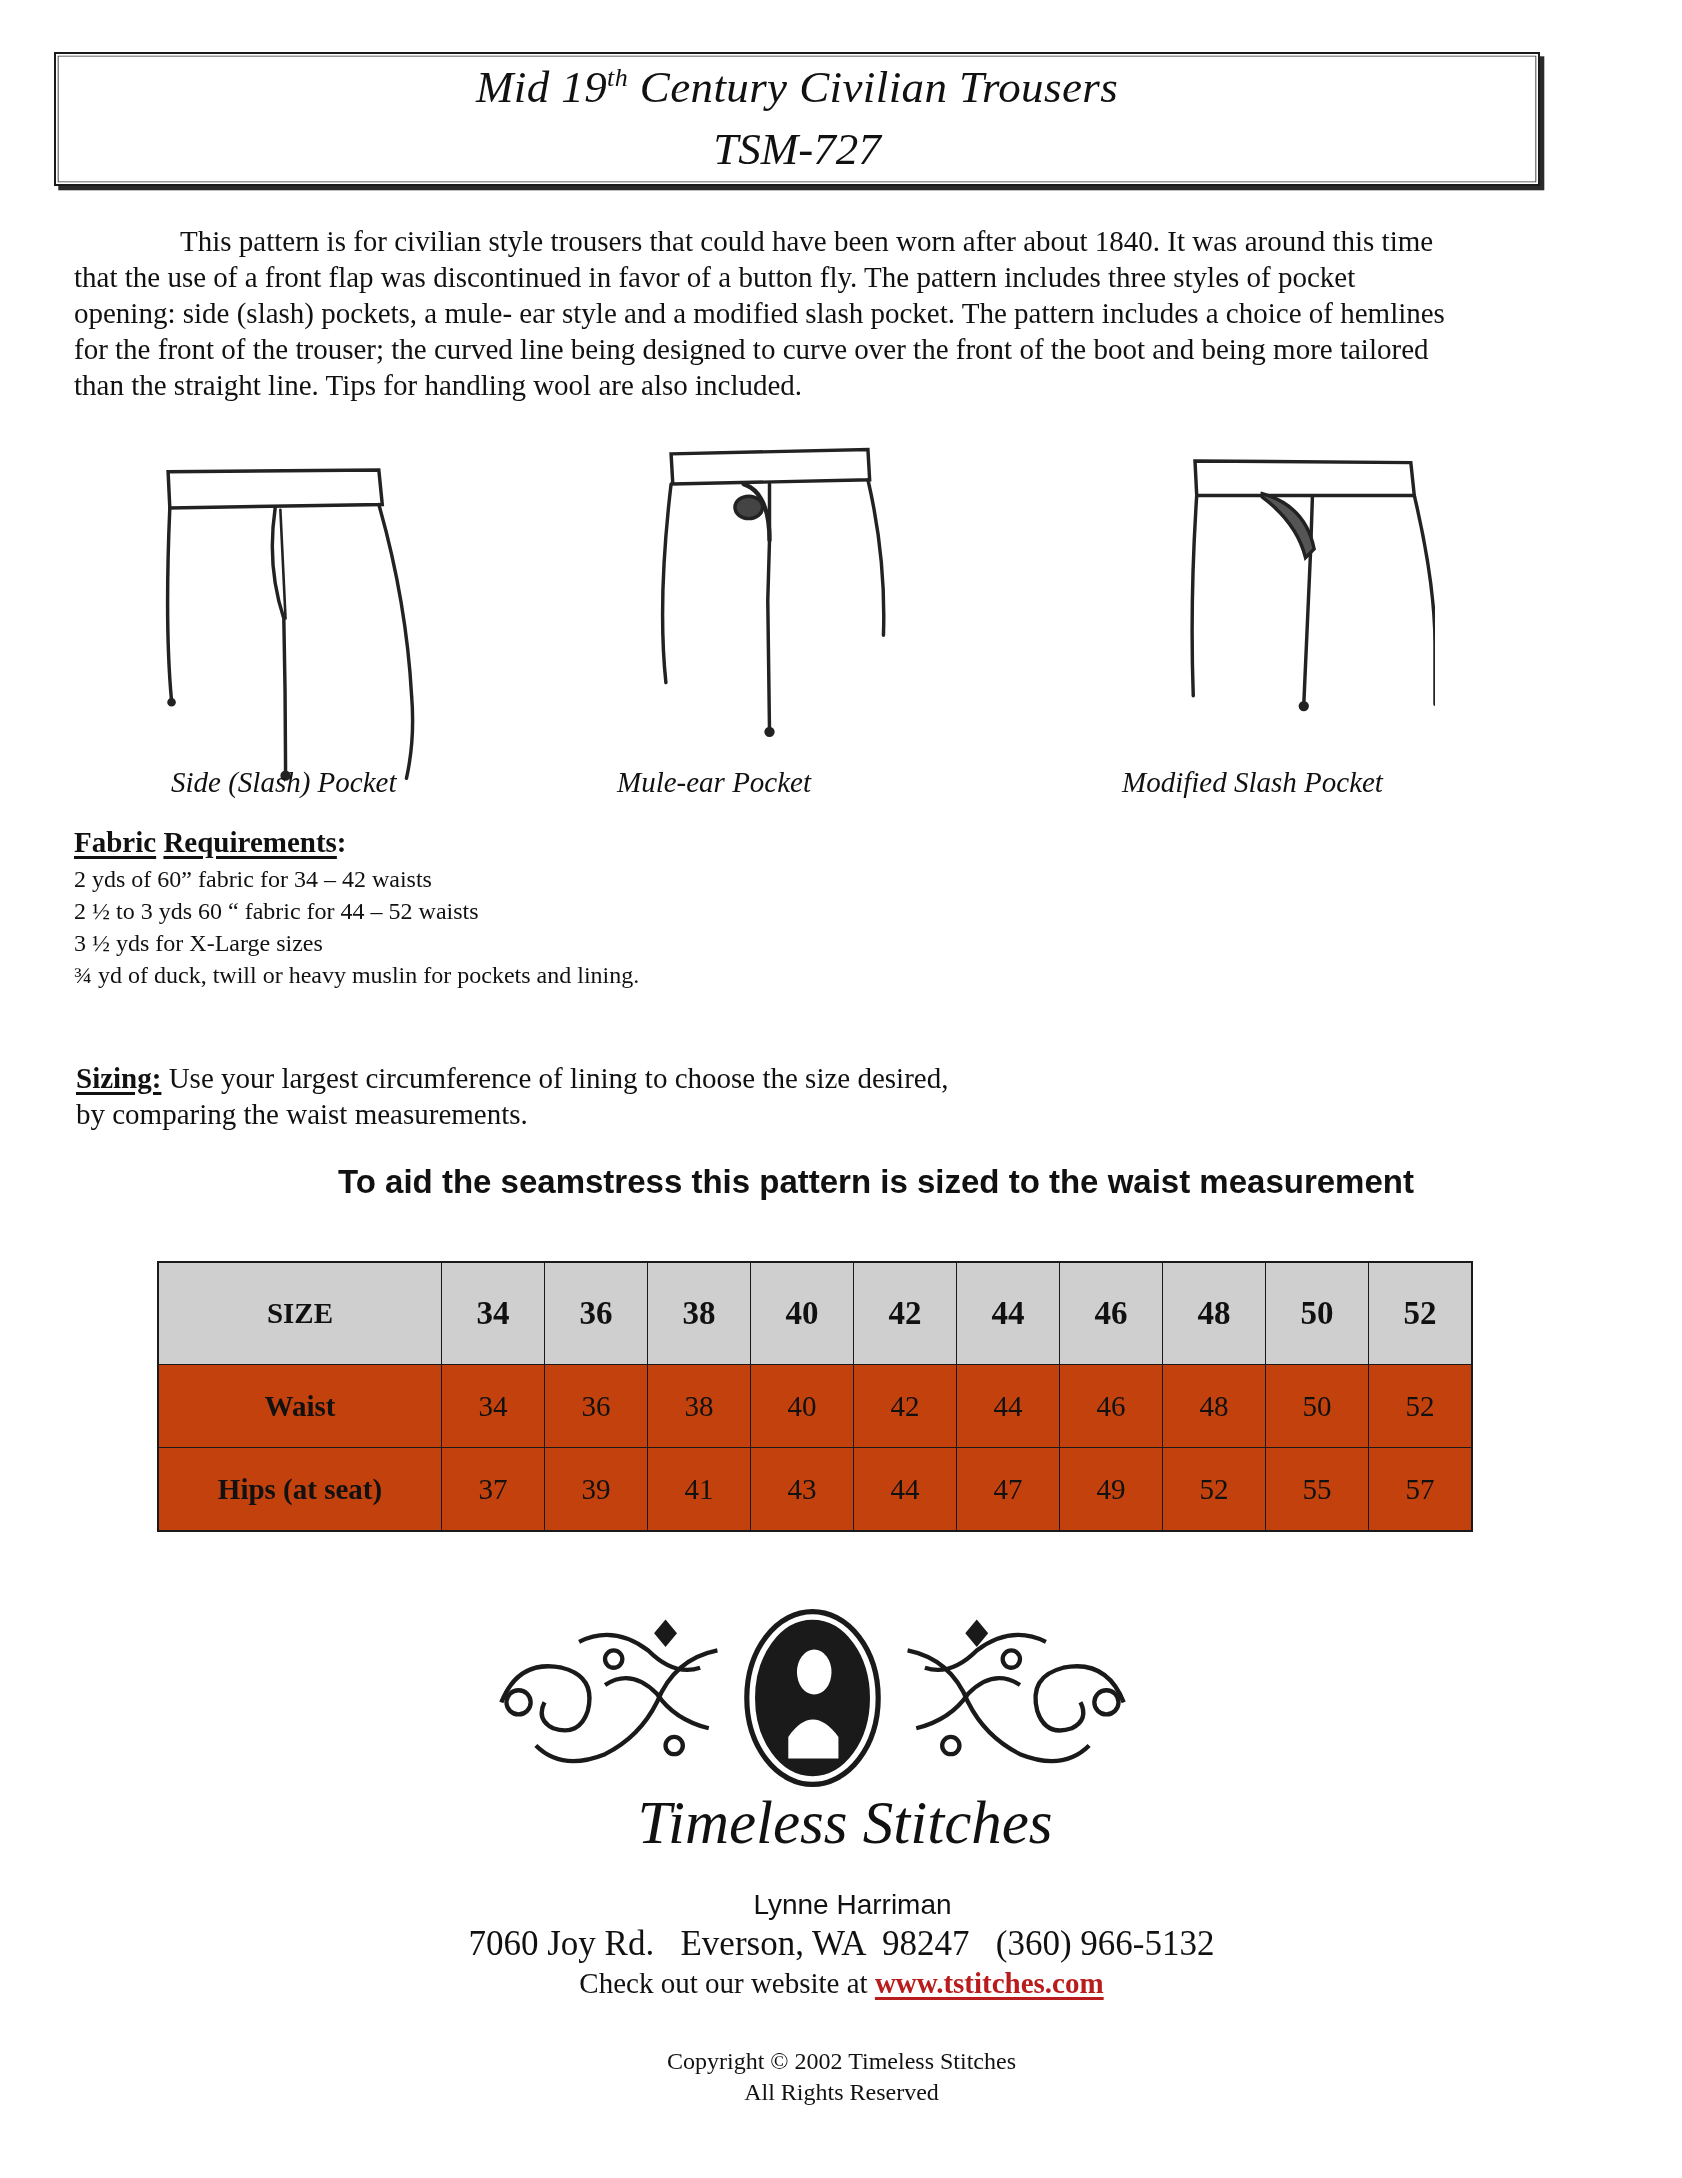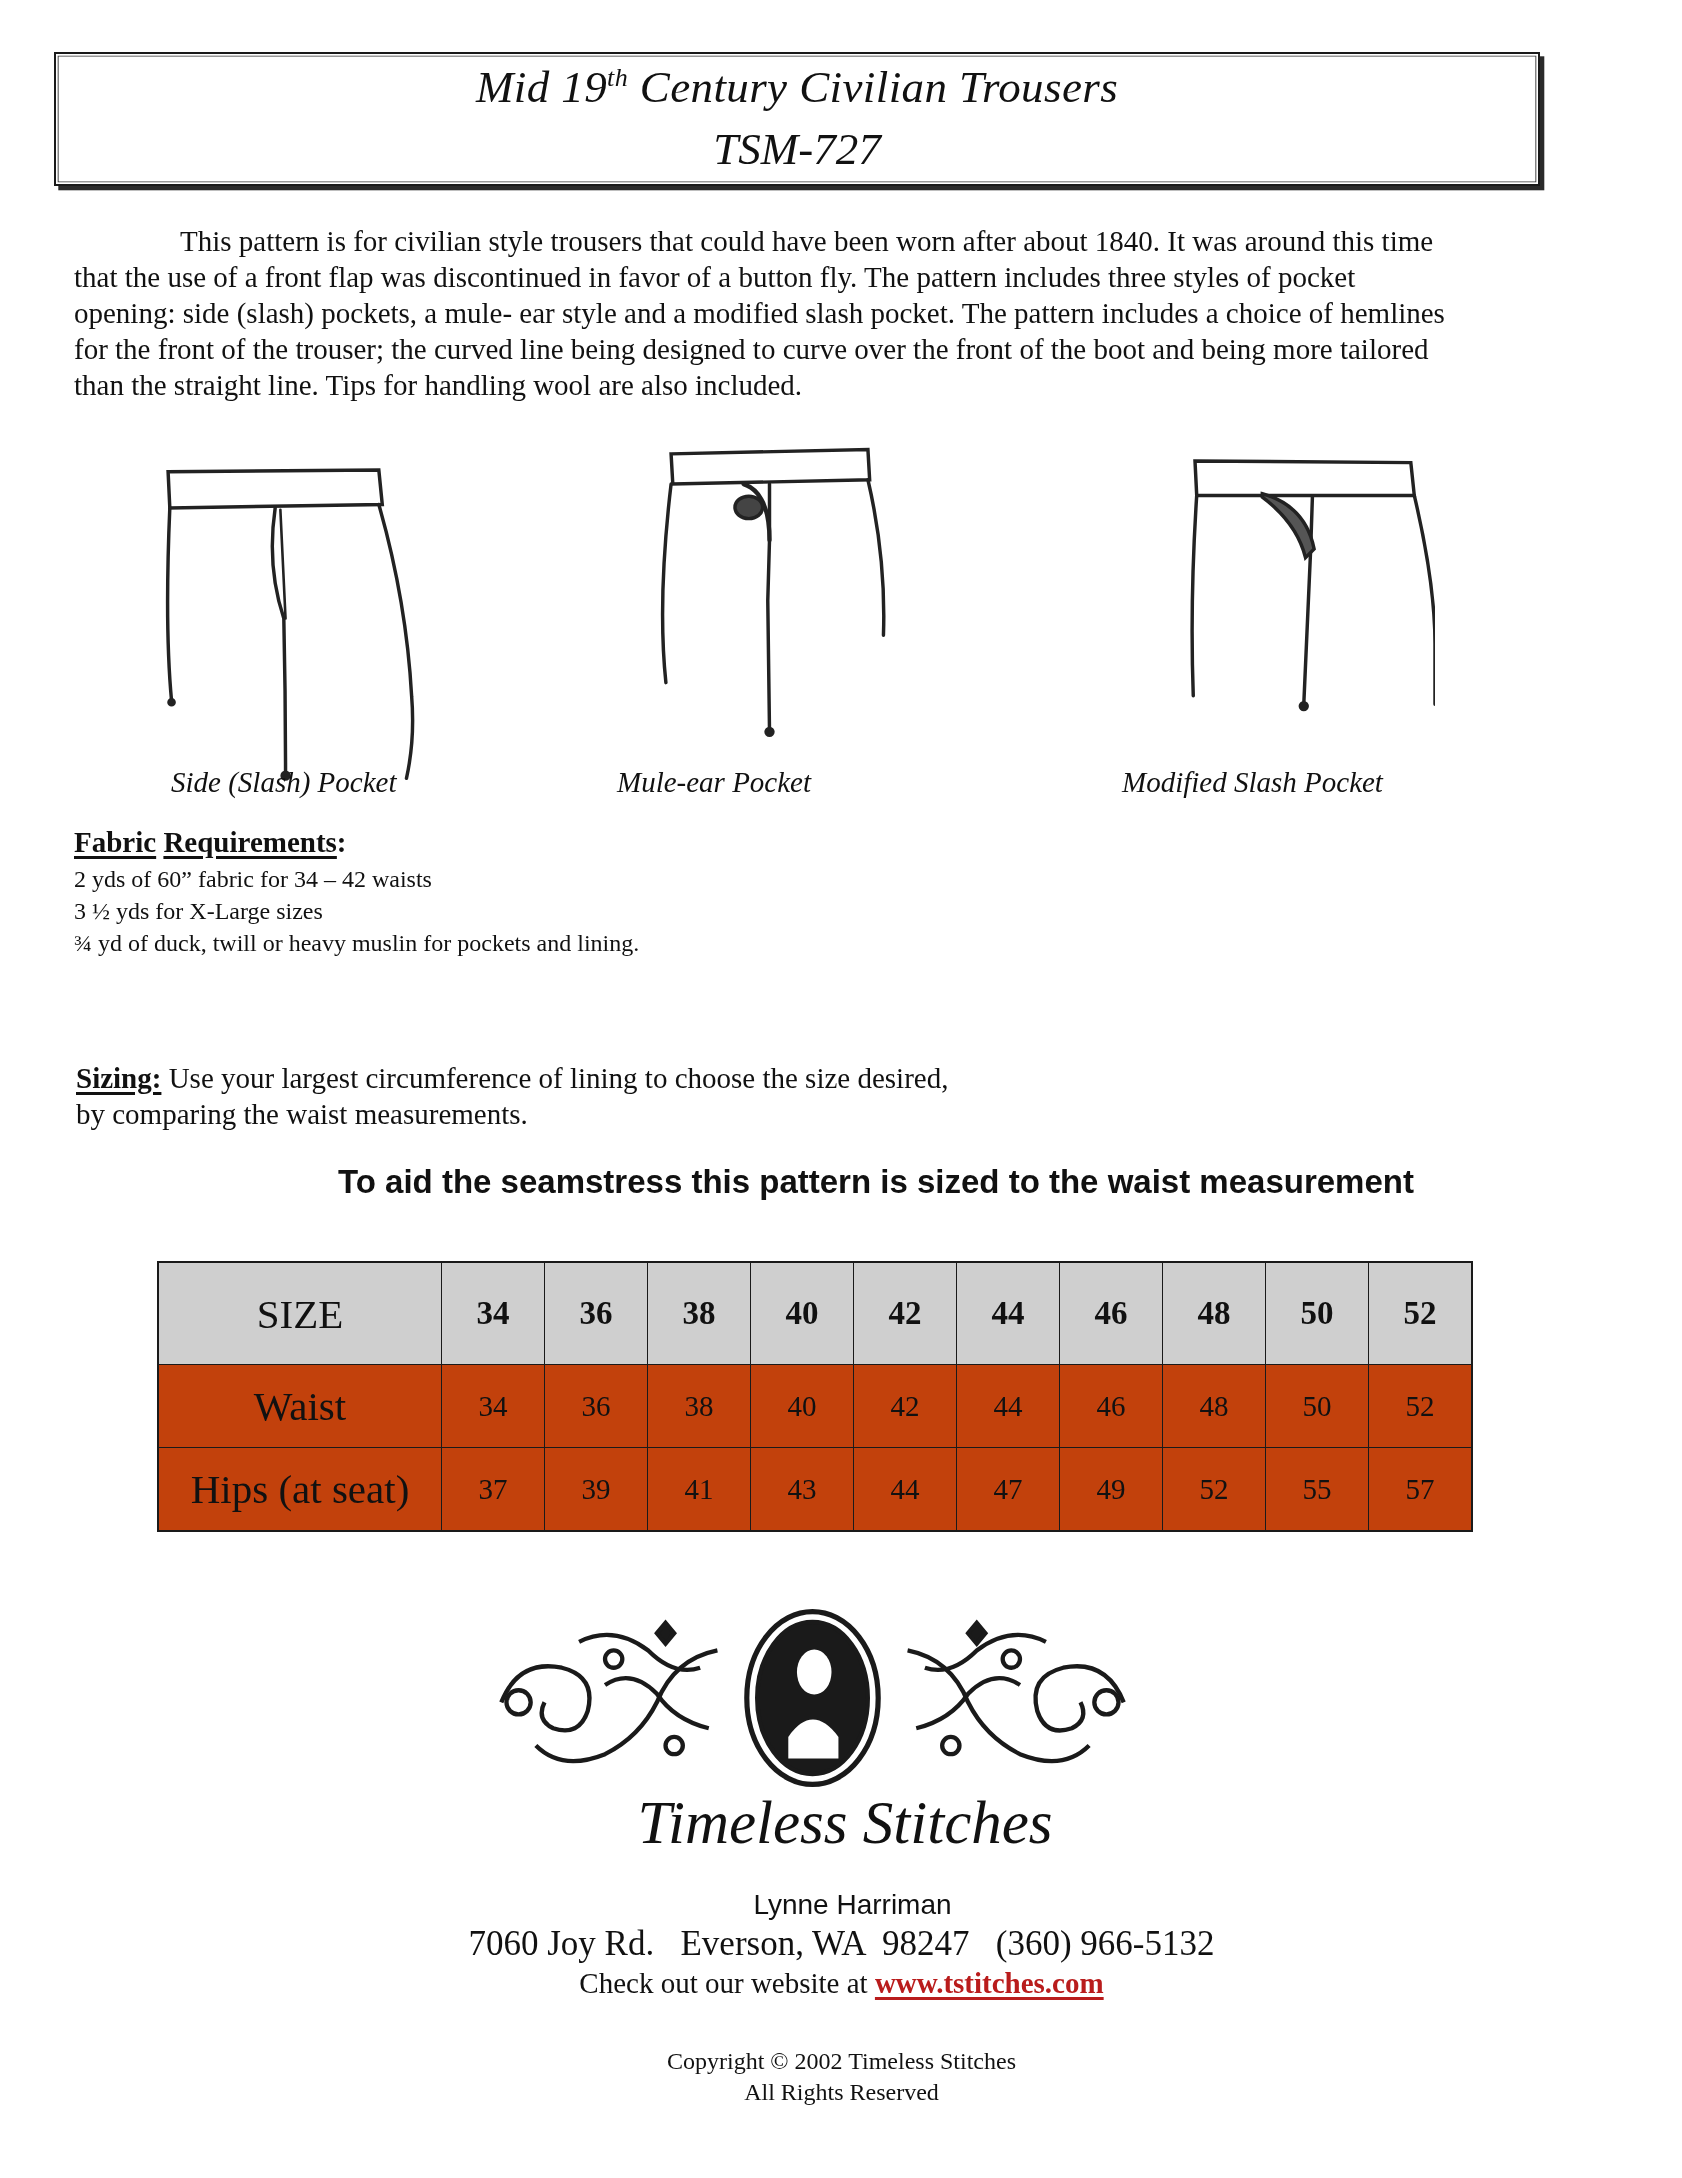"2 ½ to 3 yds" li { html: none -> <li>2 ½ to 3 yds 60 “ fabric for 44 – 52 waists</li> }
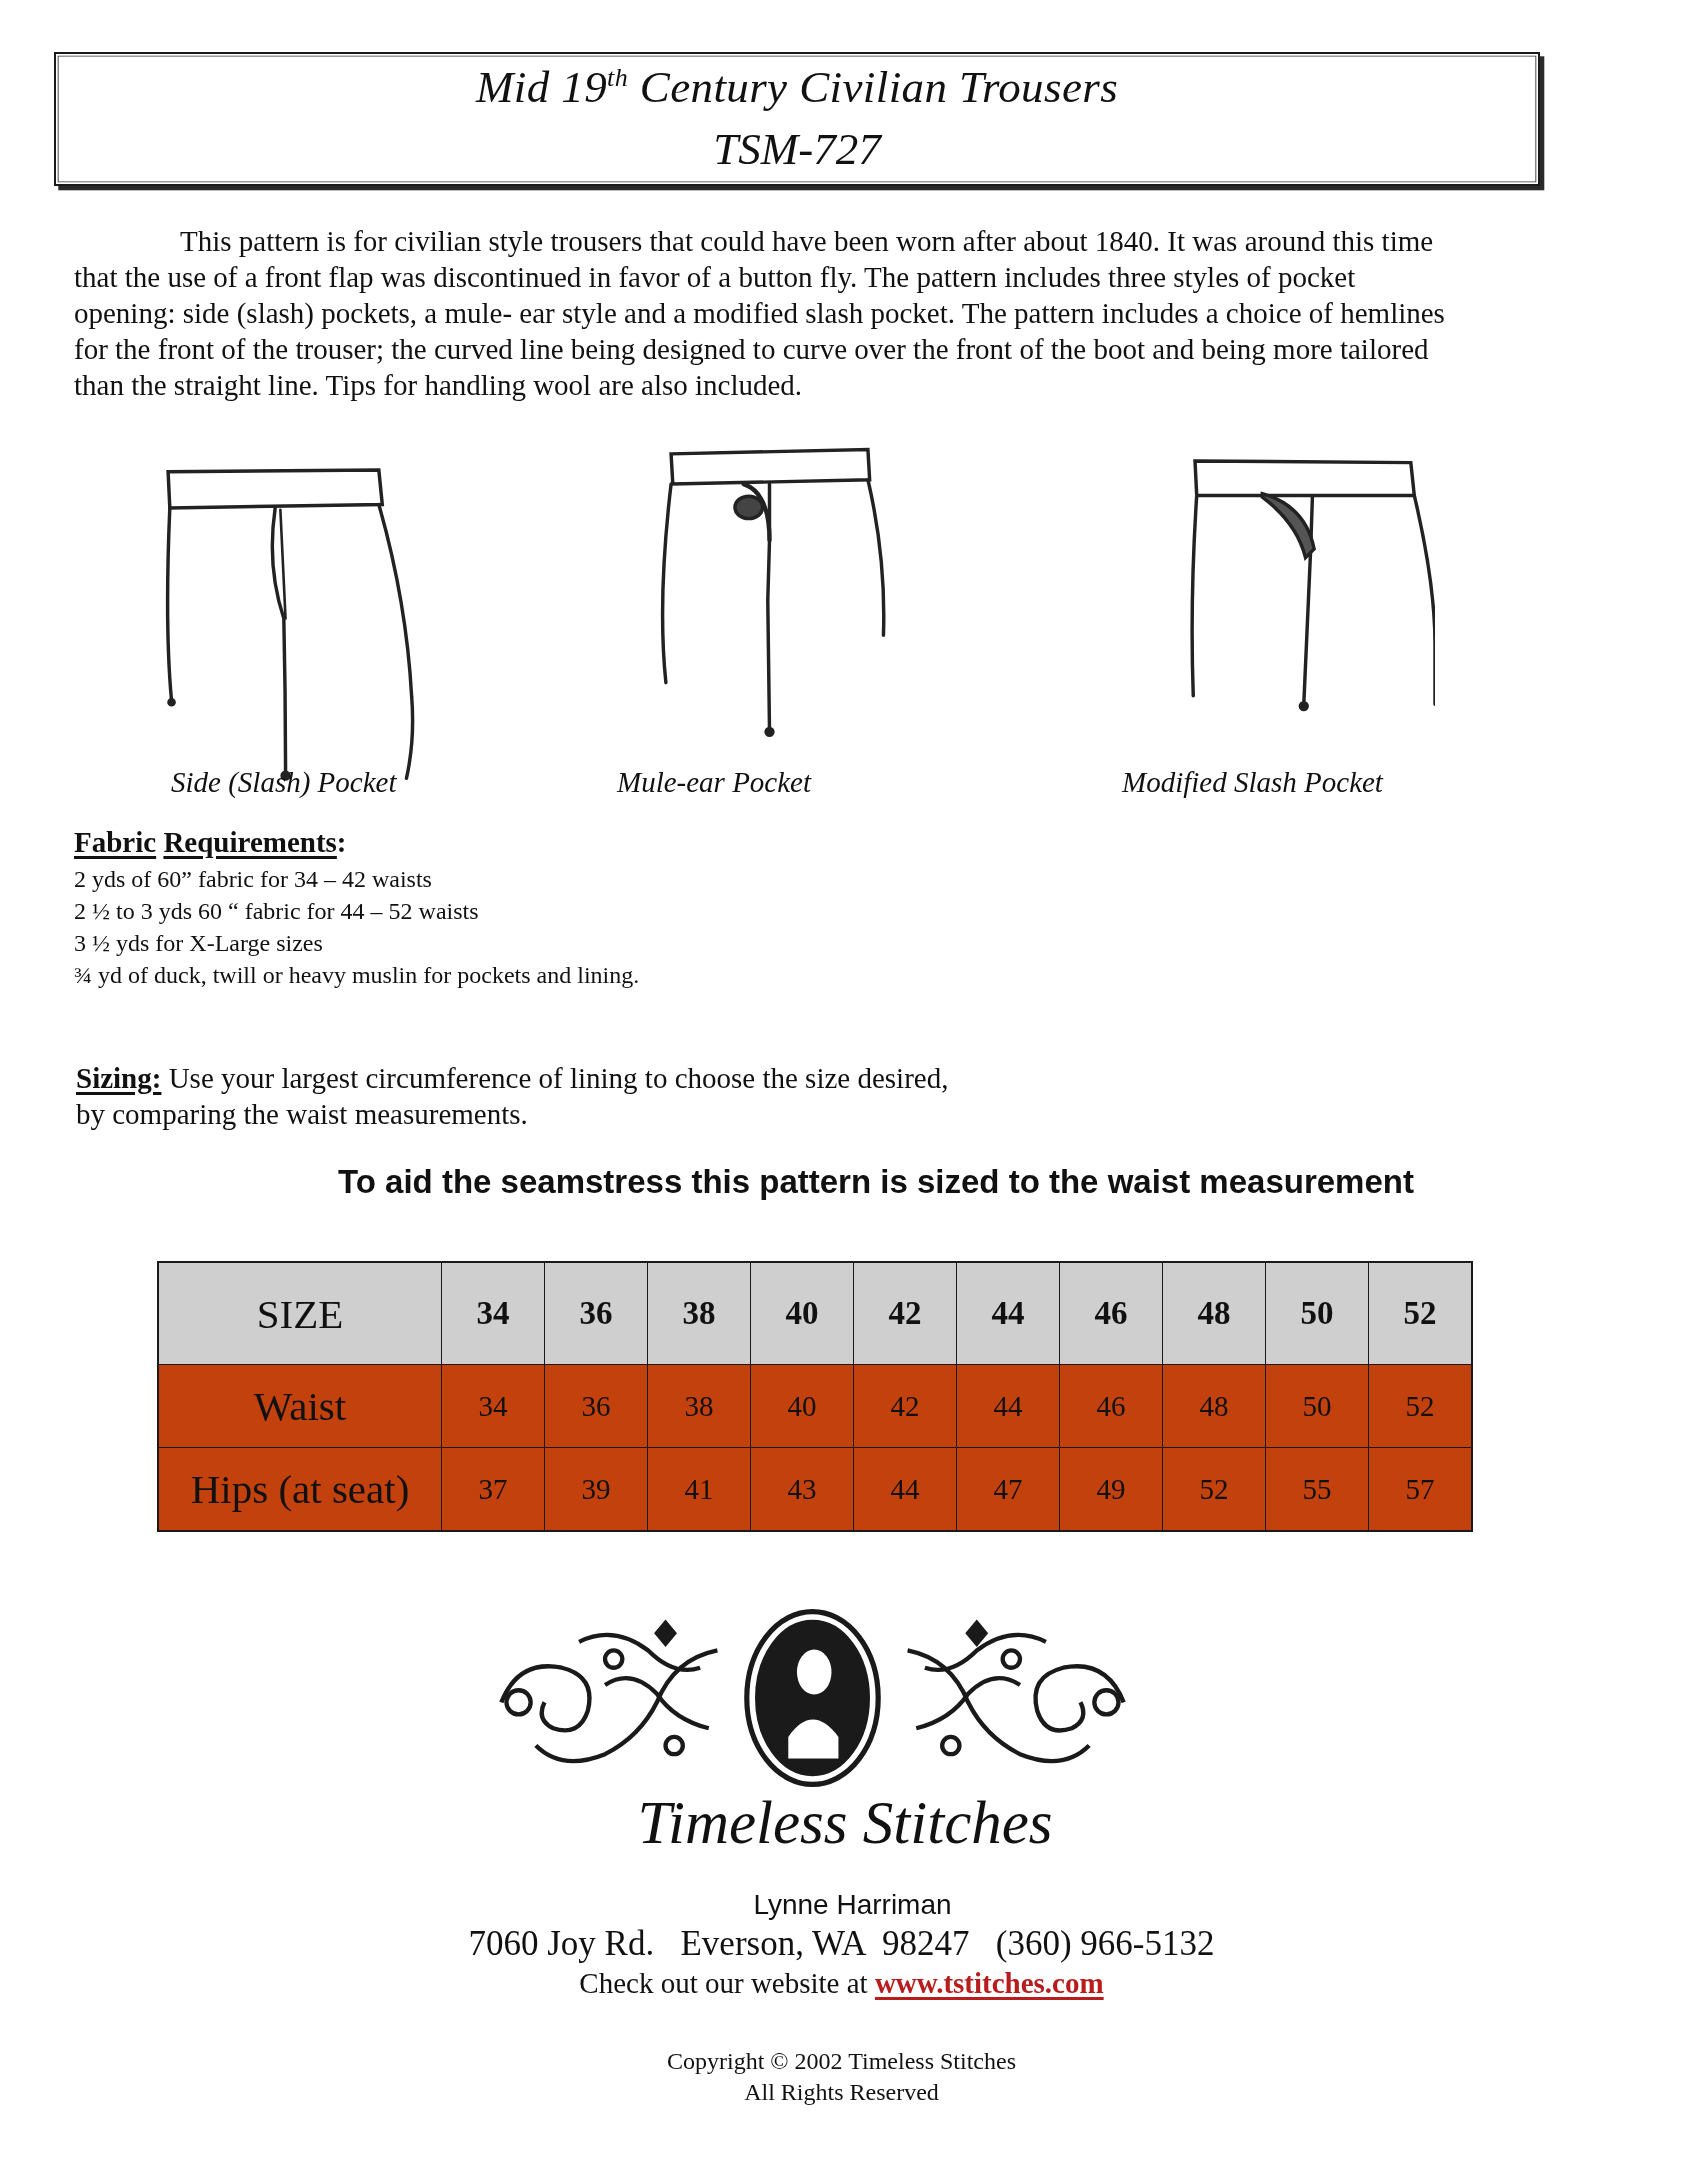"SIZE" .size-table .rowhead { font-size: 41px -> 29px; font-weight: normal -> bold }
